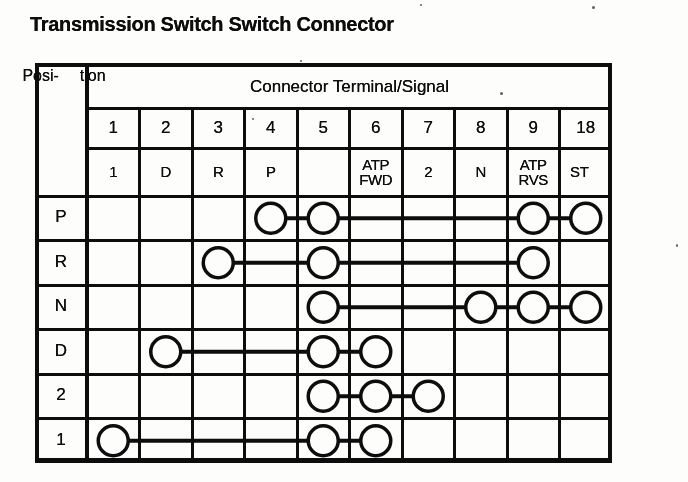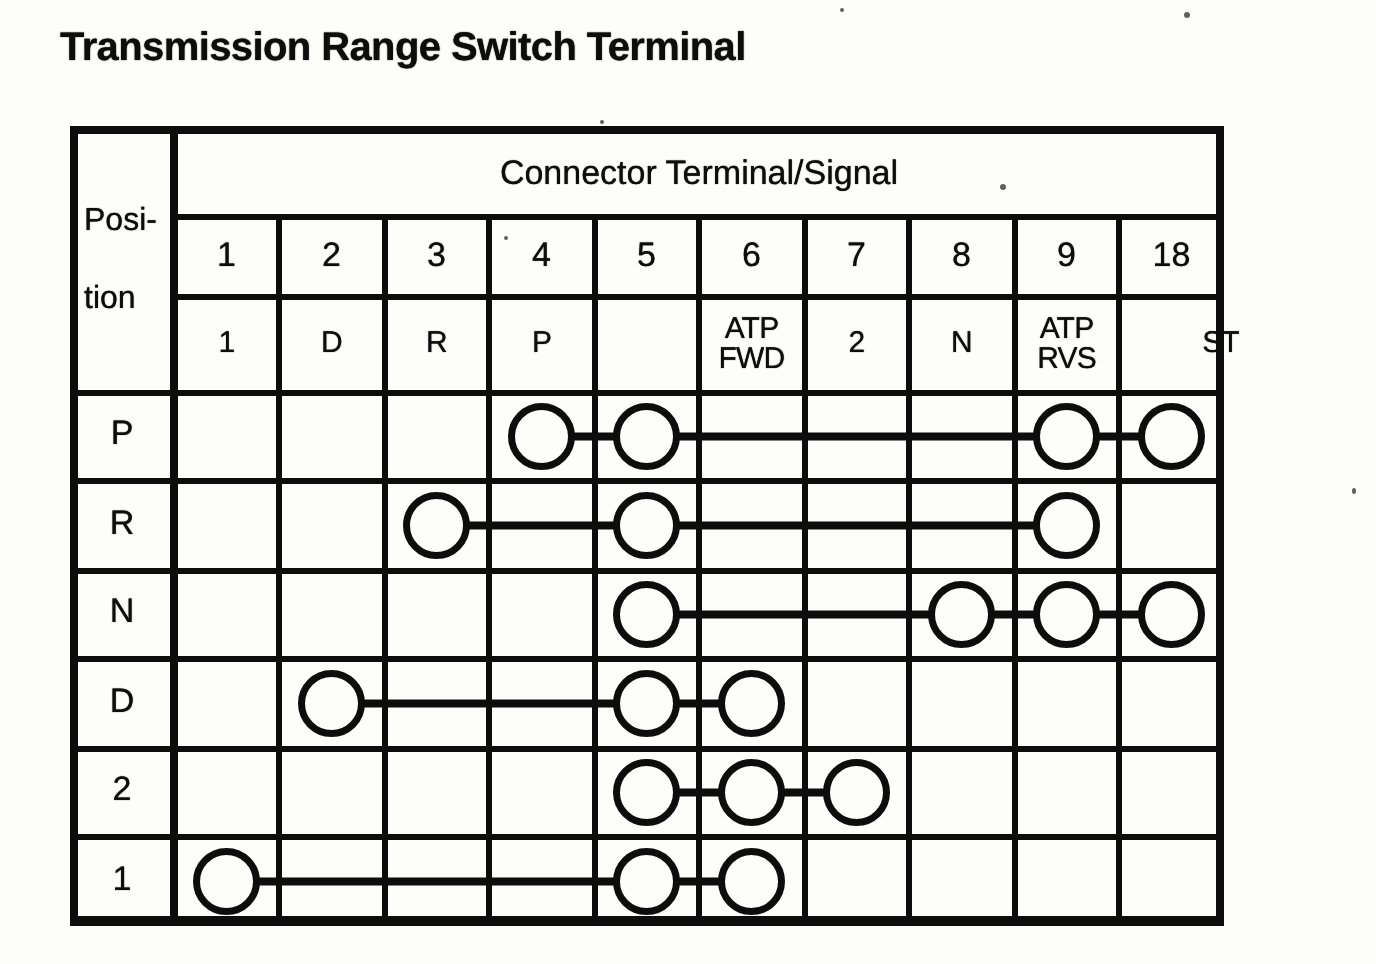"Transmission Range Switch Terminal" div.title { text: Range Switch Terminal -> Switch Switch Connector }
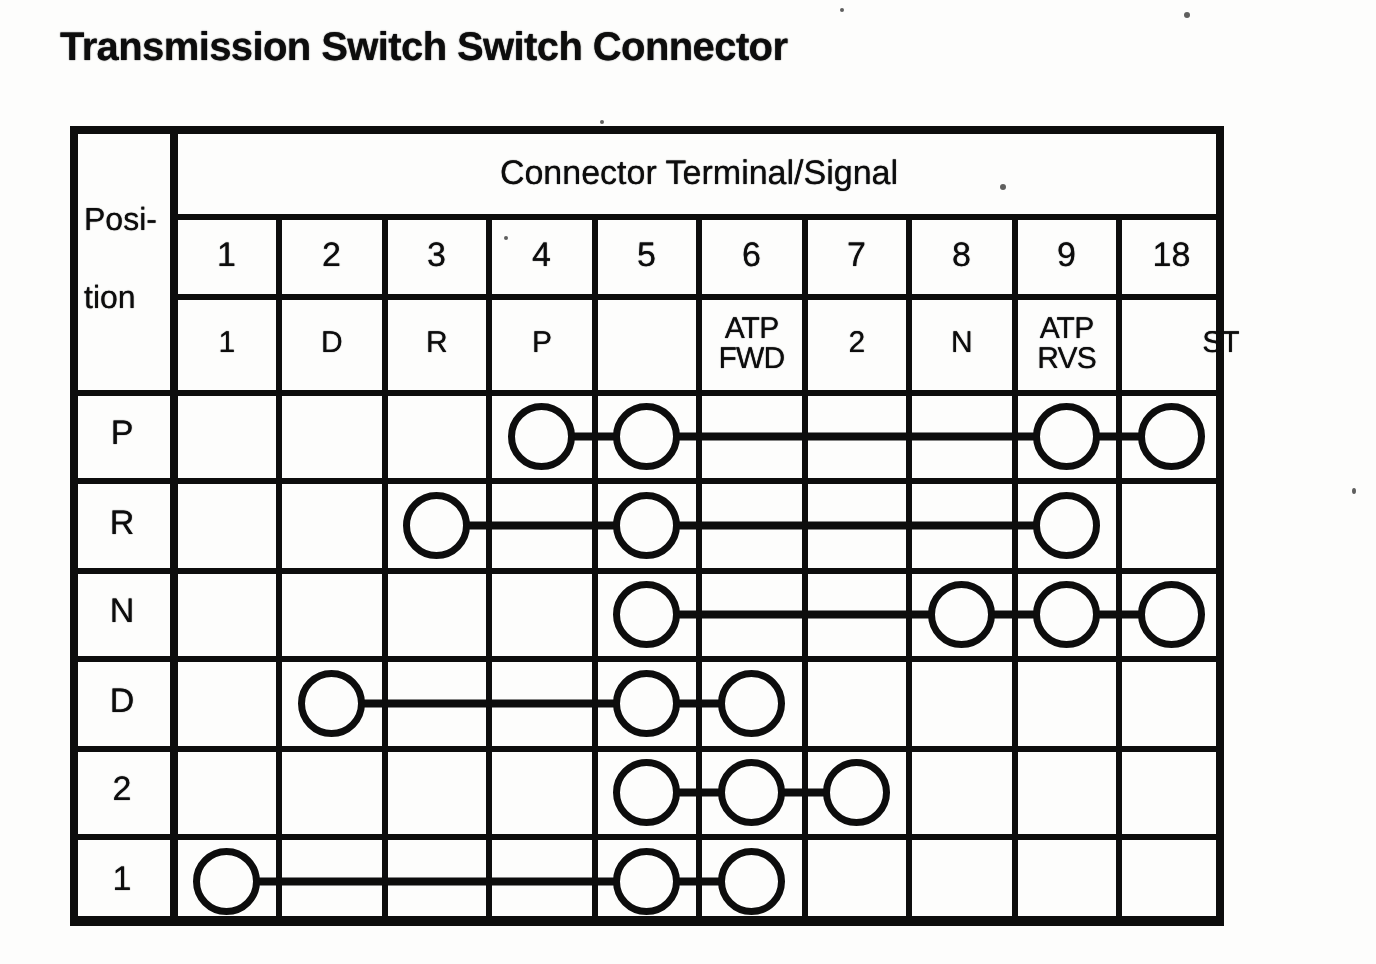"Posi-" .corner { flex-direction: column -> row }
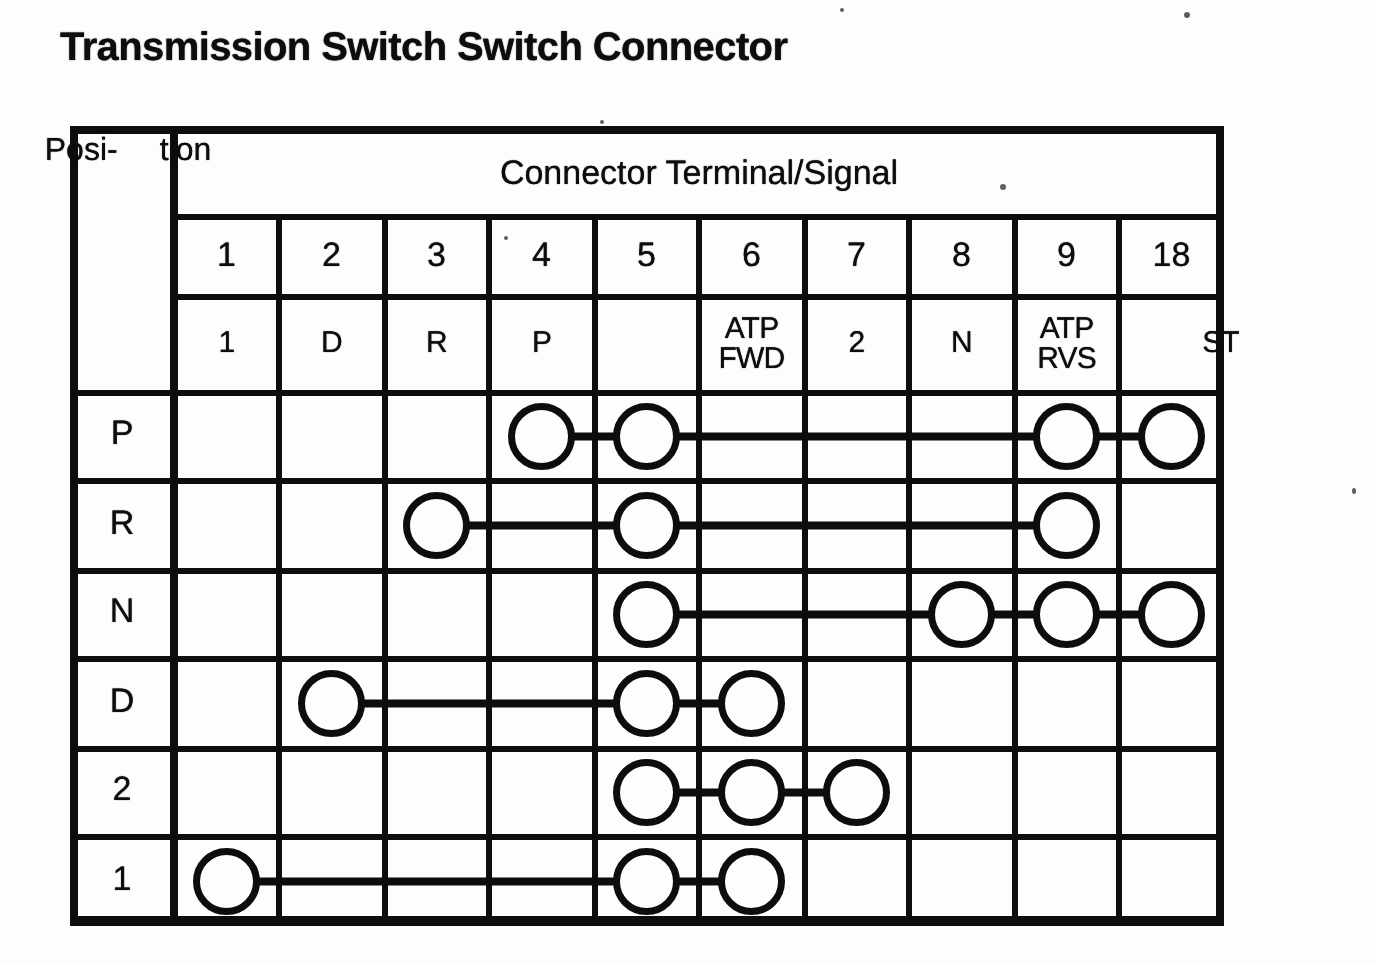"ST" div.cell { left: 549px -> 518px }
